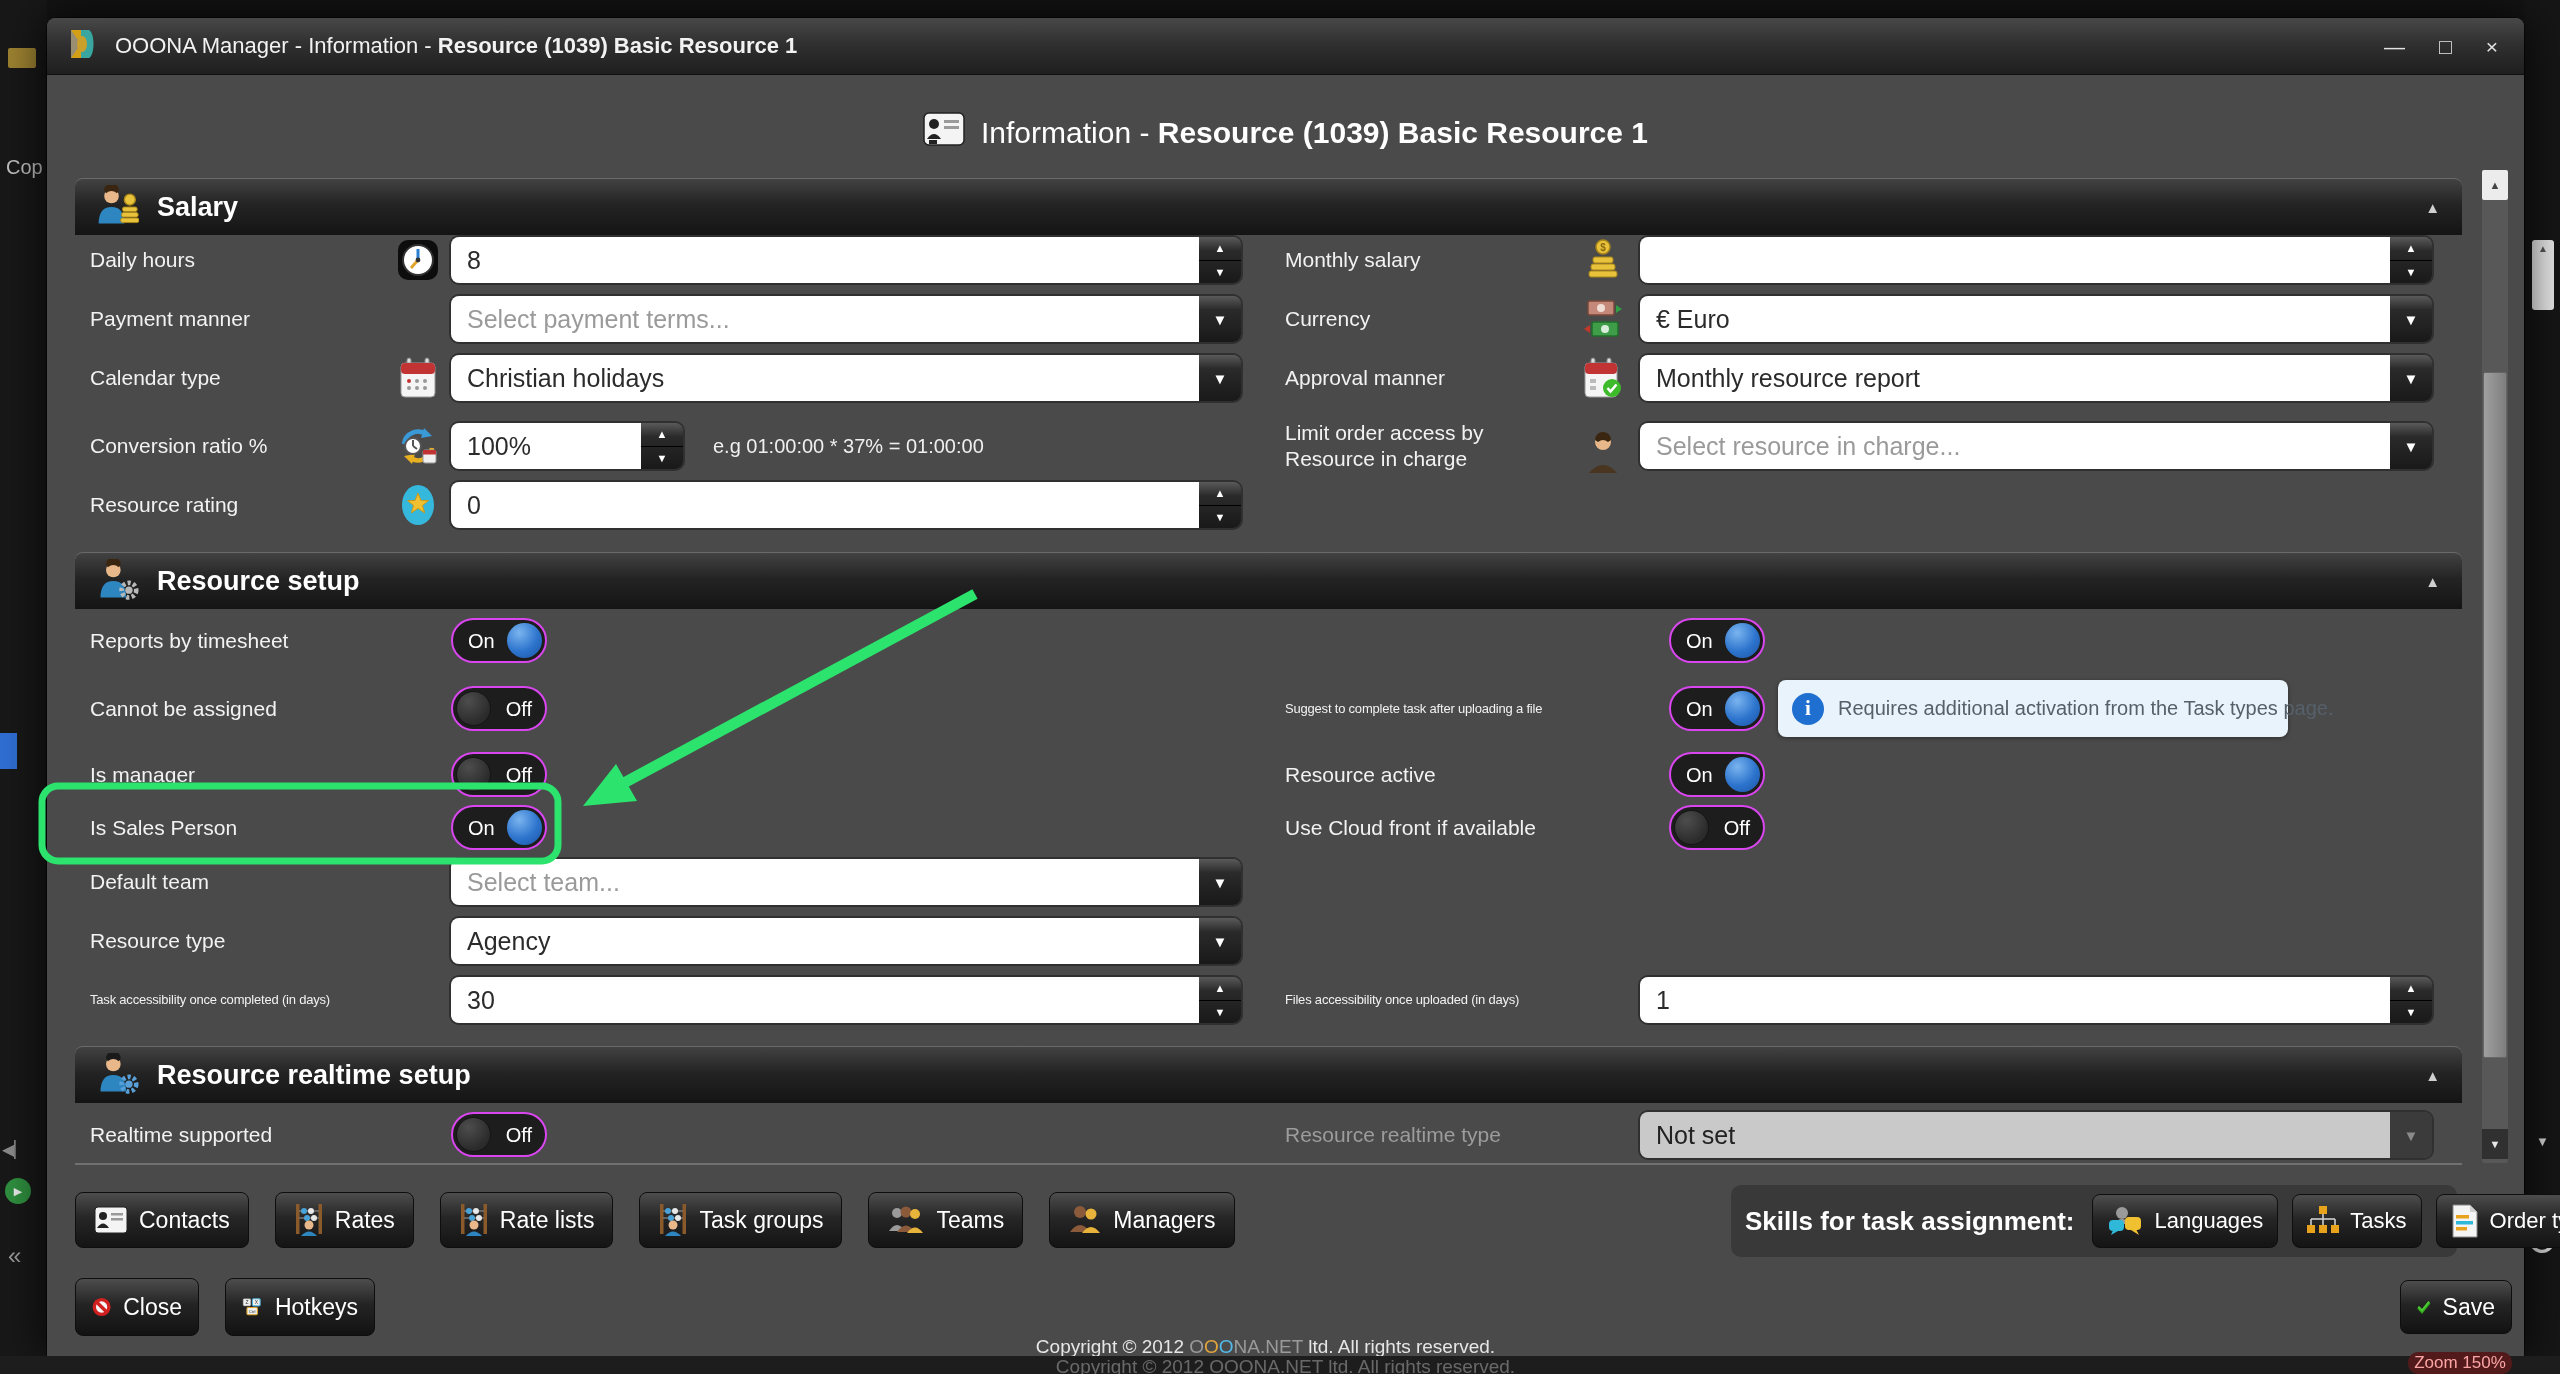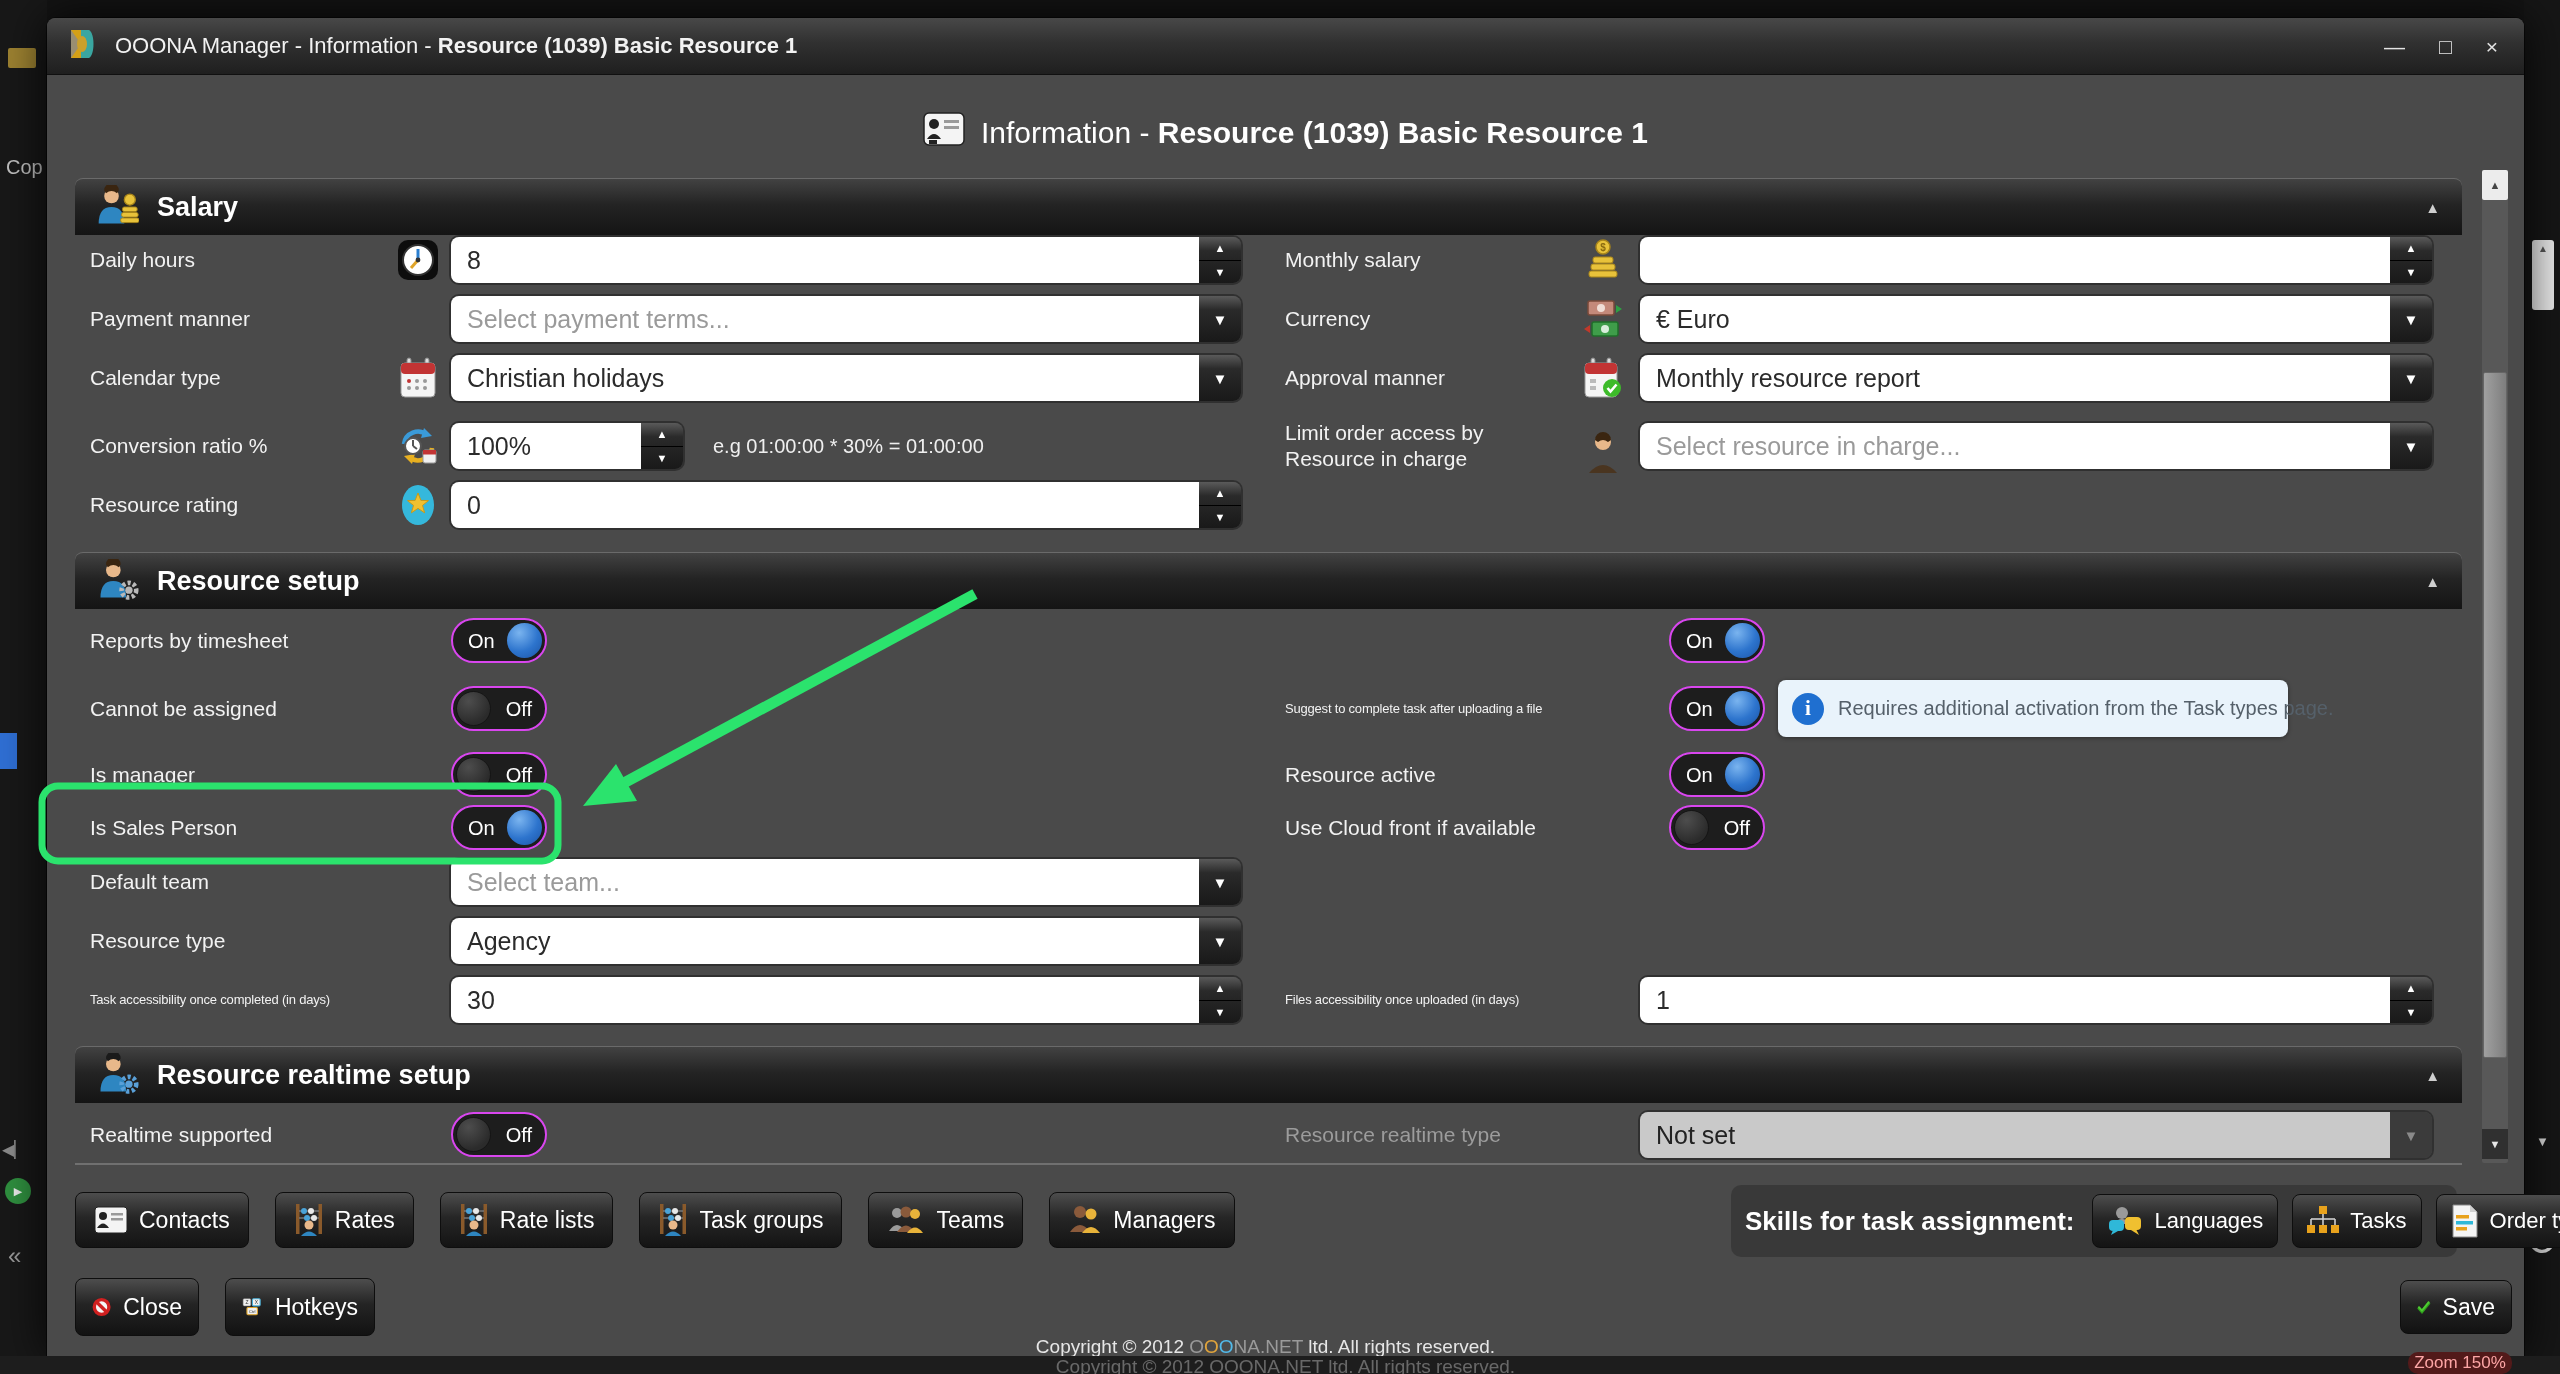"e.g 01:00:00 * 30% =" div.hint { text: 30% -> 37% }
